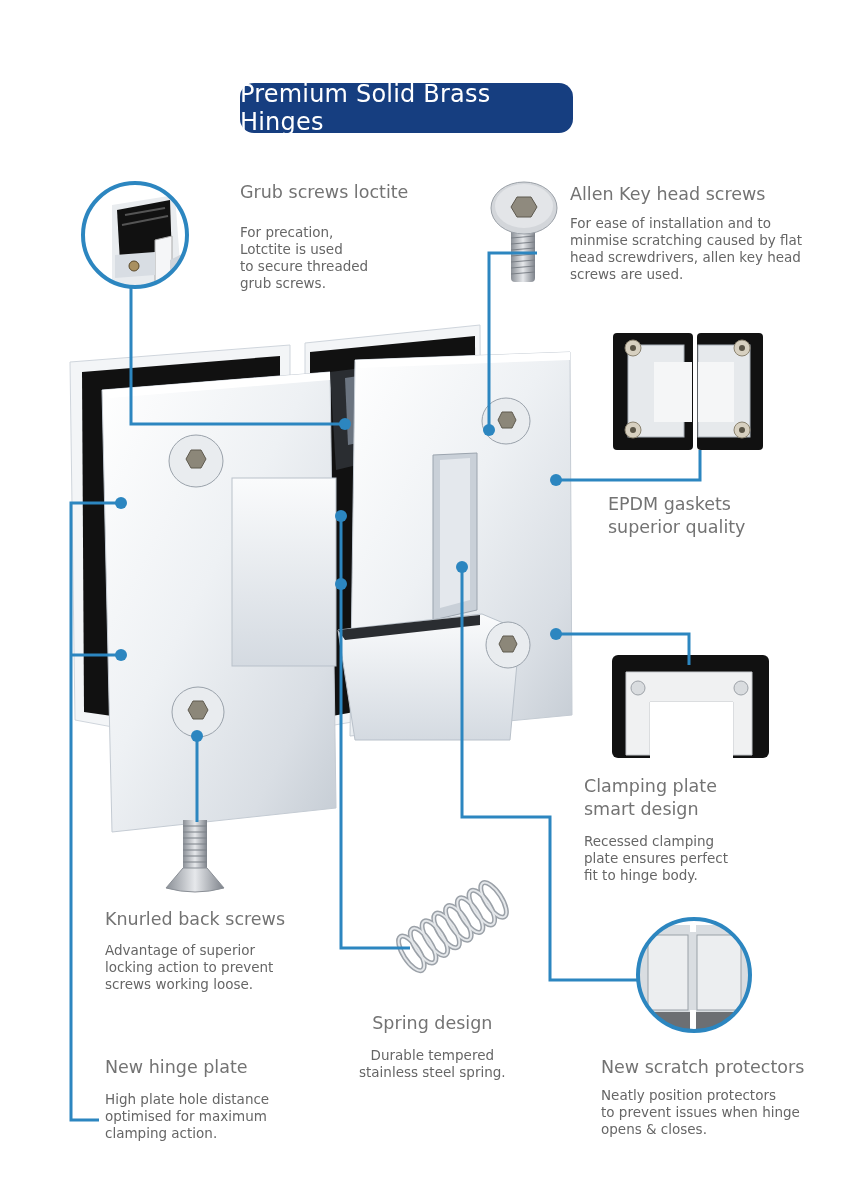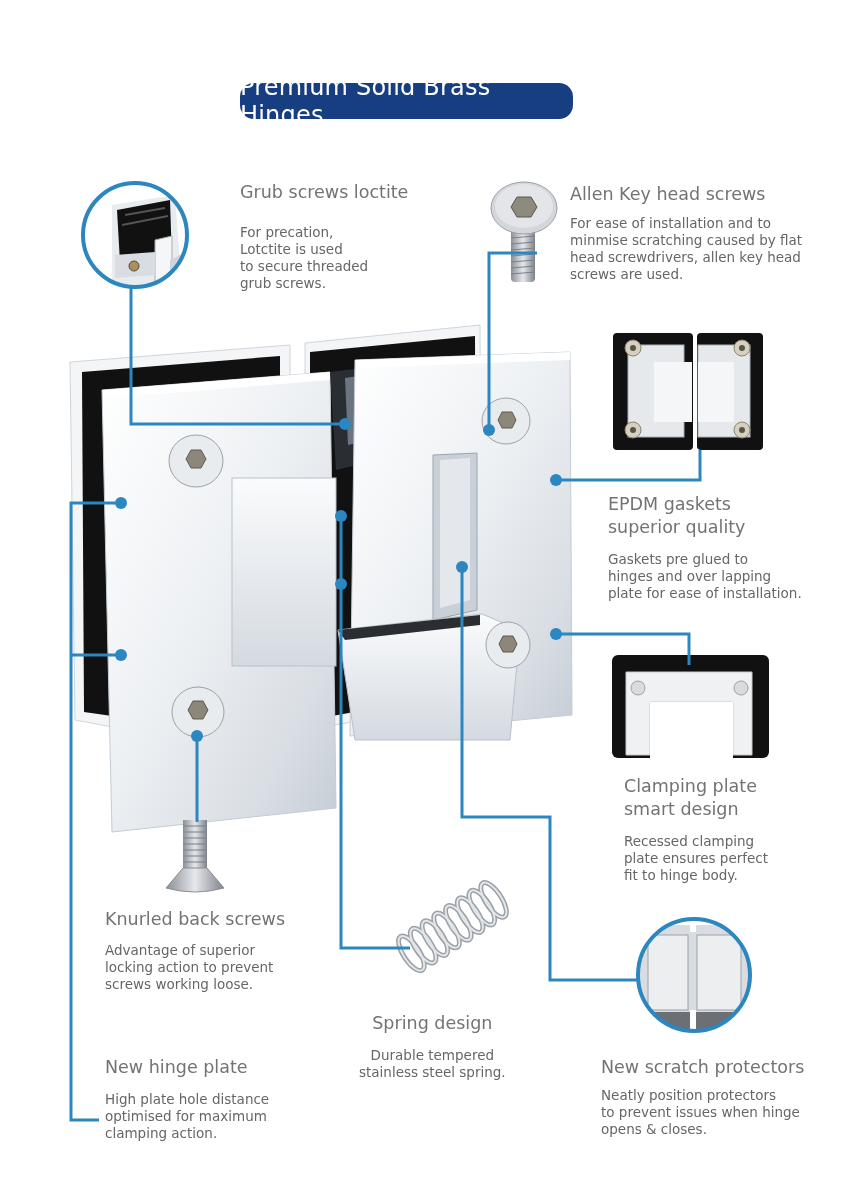"Premium Solid Brass Hinges" .title-pill { height: 36px -> 50px }
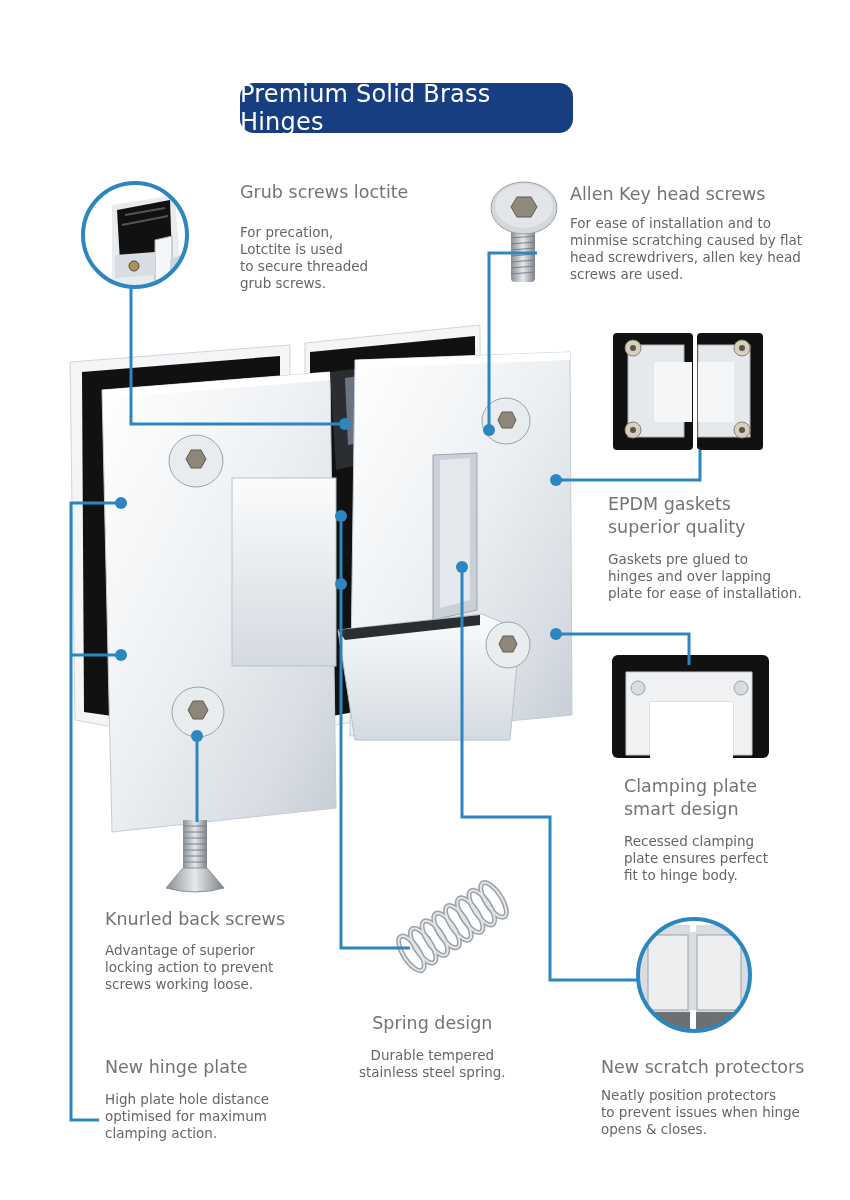"Gaskets pre glued to" p { html: <p> <span>Gaskets pre glued to</span><br> <span>hinges and over lapping</span><br> <span>plate for ease of installation.</span> </p> -> none }
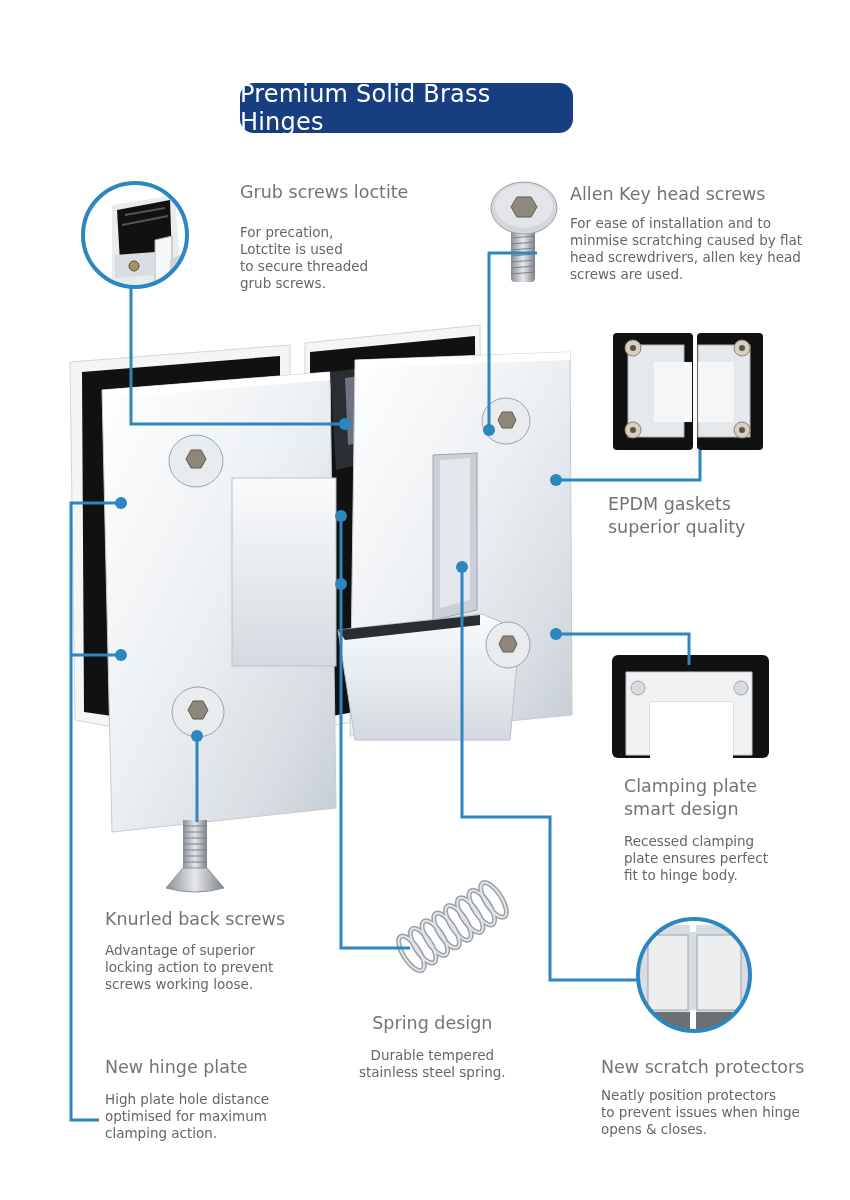"Clamping plate" div.feature { left: 624px -> 584px }
